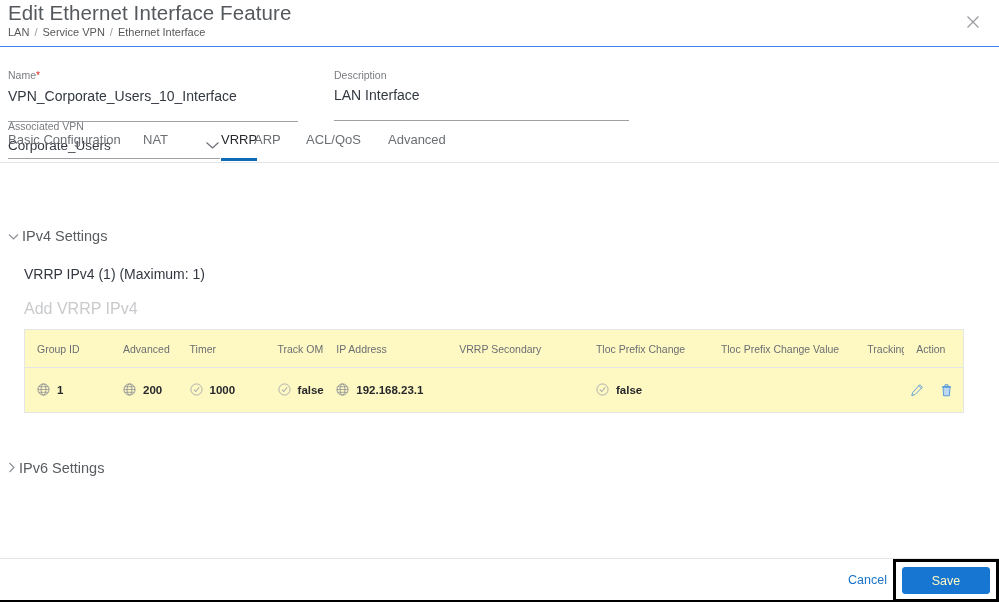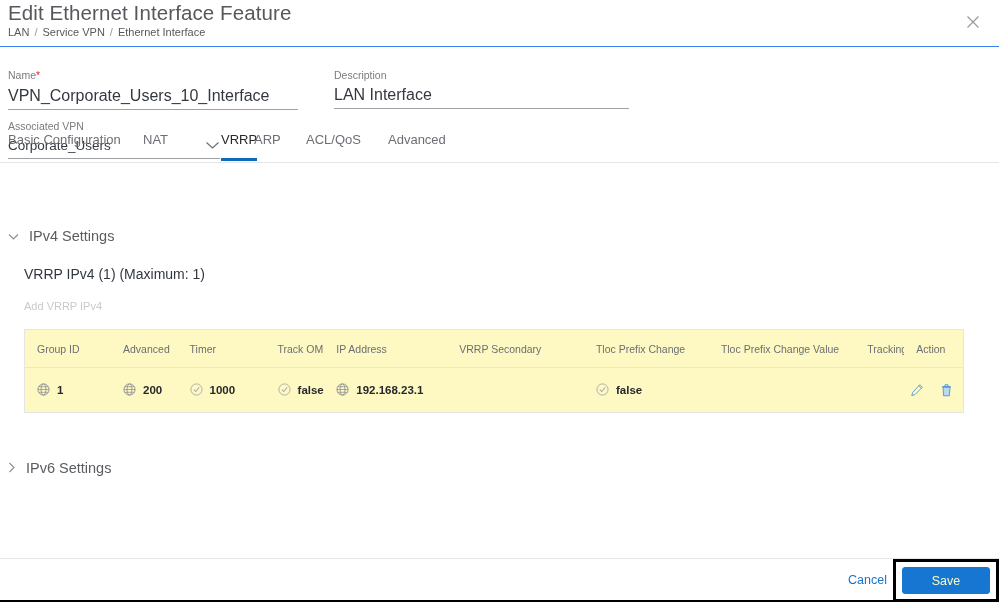"VPN_Corporate_Users_10_Interface" .field .val { font-size: 16px -> 14px; padding-bottom: 4px -> 16px }
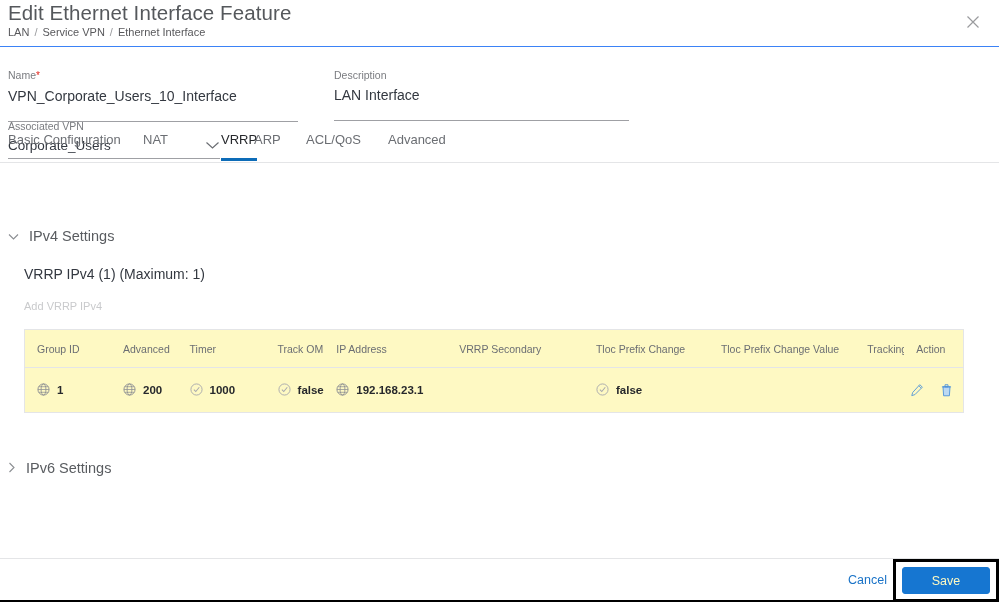"IPv4 Settings" .section-head { gap: 10px -> 3px }
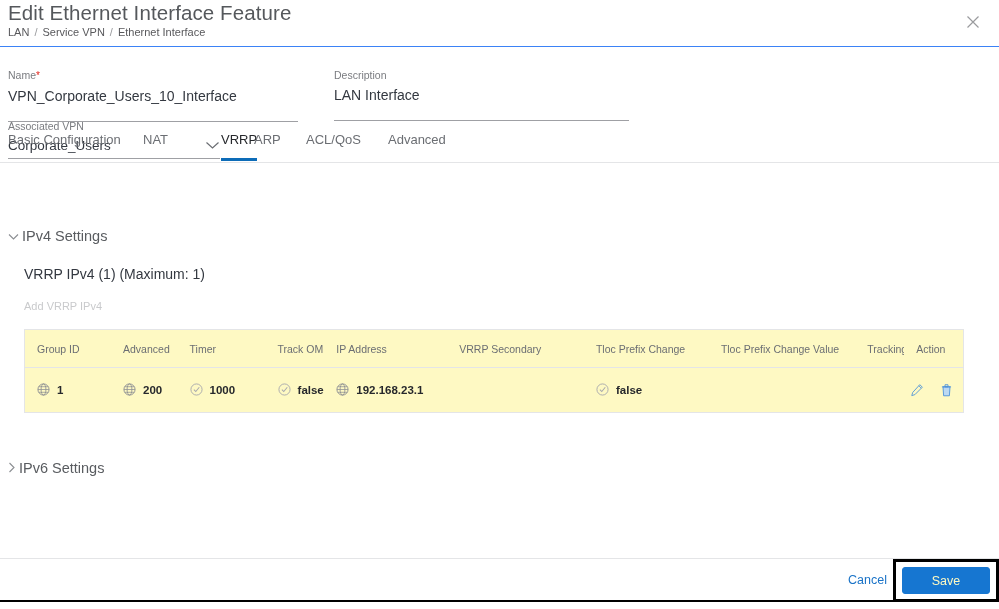"Add VRRP IPv4" .add-link { font-size: 11px -> 16px }
